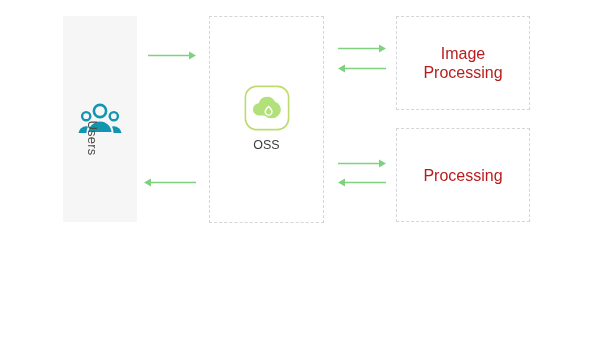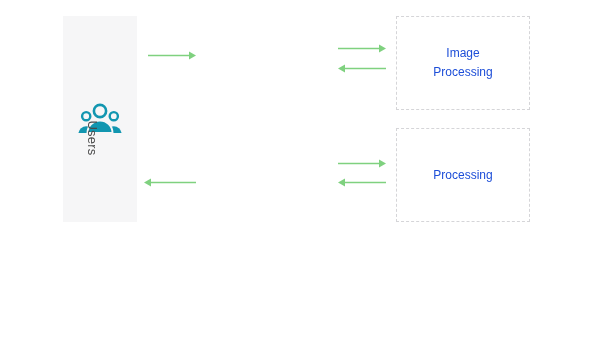"Image" .box-label { color: #1d4ed8 -> #b91c1c; font-size: 12px -> 16px }
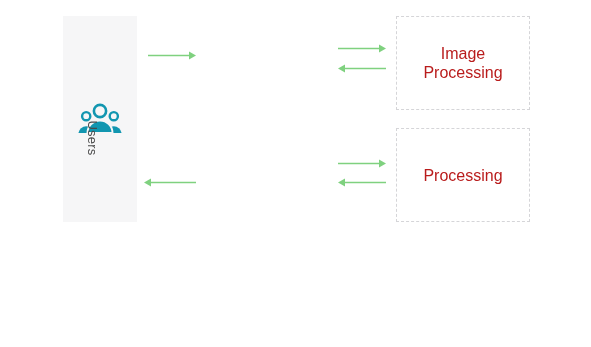"OSS" div.dashed-box { html: none -> <div> <div> <div> <svg> <rect></rect> <path></path> <ellipse></ellipse> <path></path> <path></path> </svg> </div> <div>OSS</div> </div> </div> }
